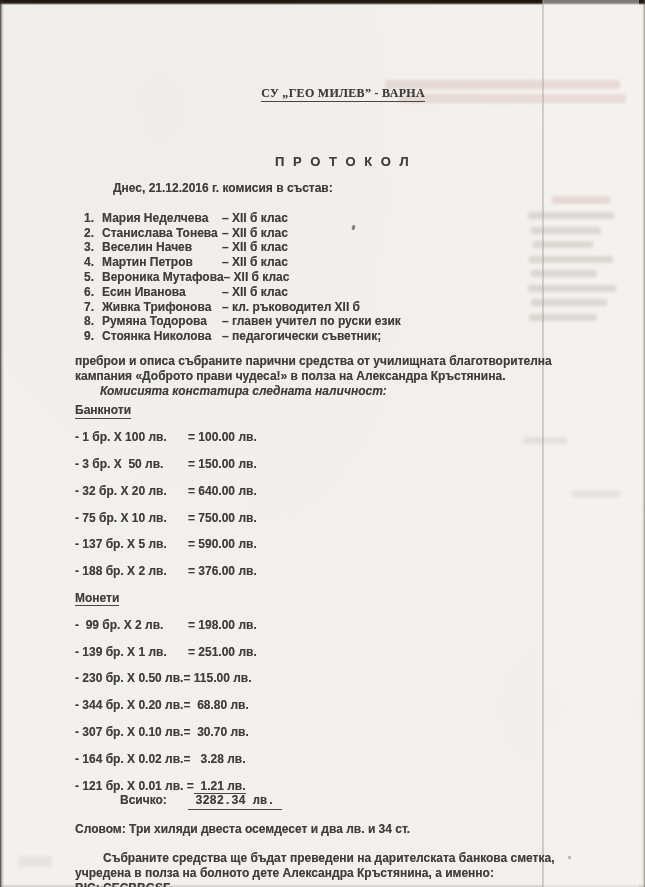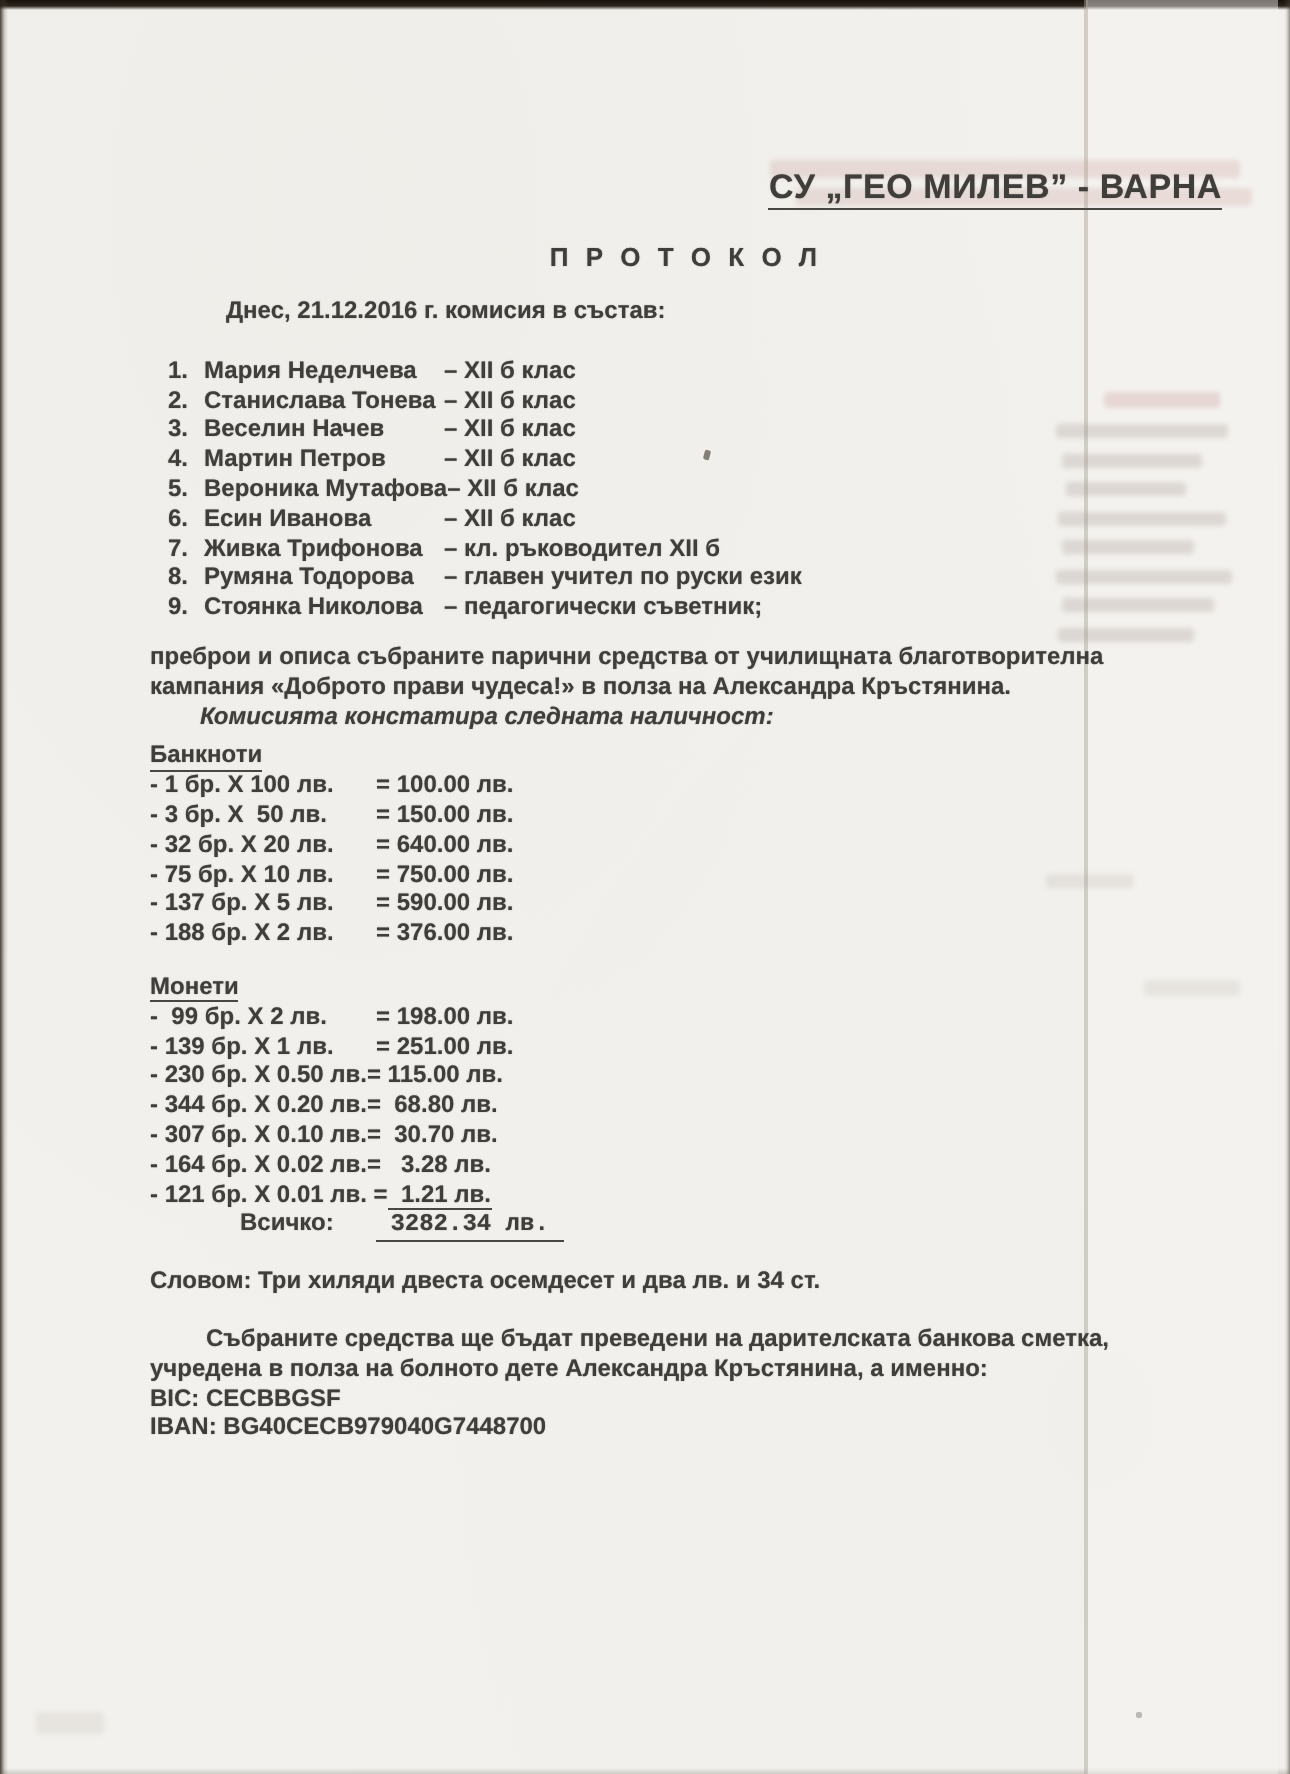"СУ „ГЕО МИЛЕВ” - ВАРНА" .school-header { font-family: none -> Liberation Serif, serif; font-size: 17px -> 12px; text-align: right -> center }
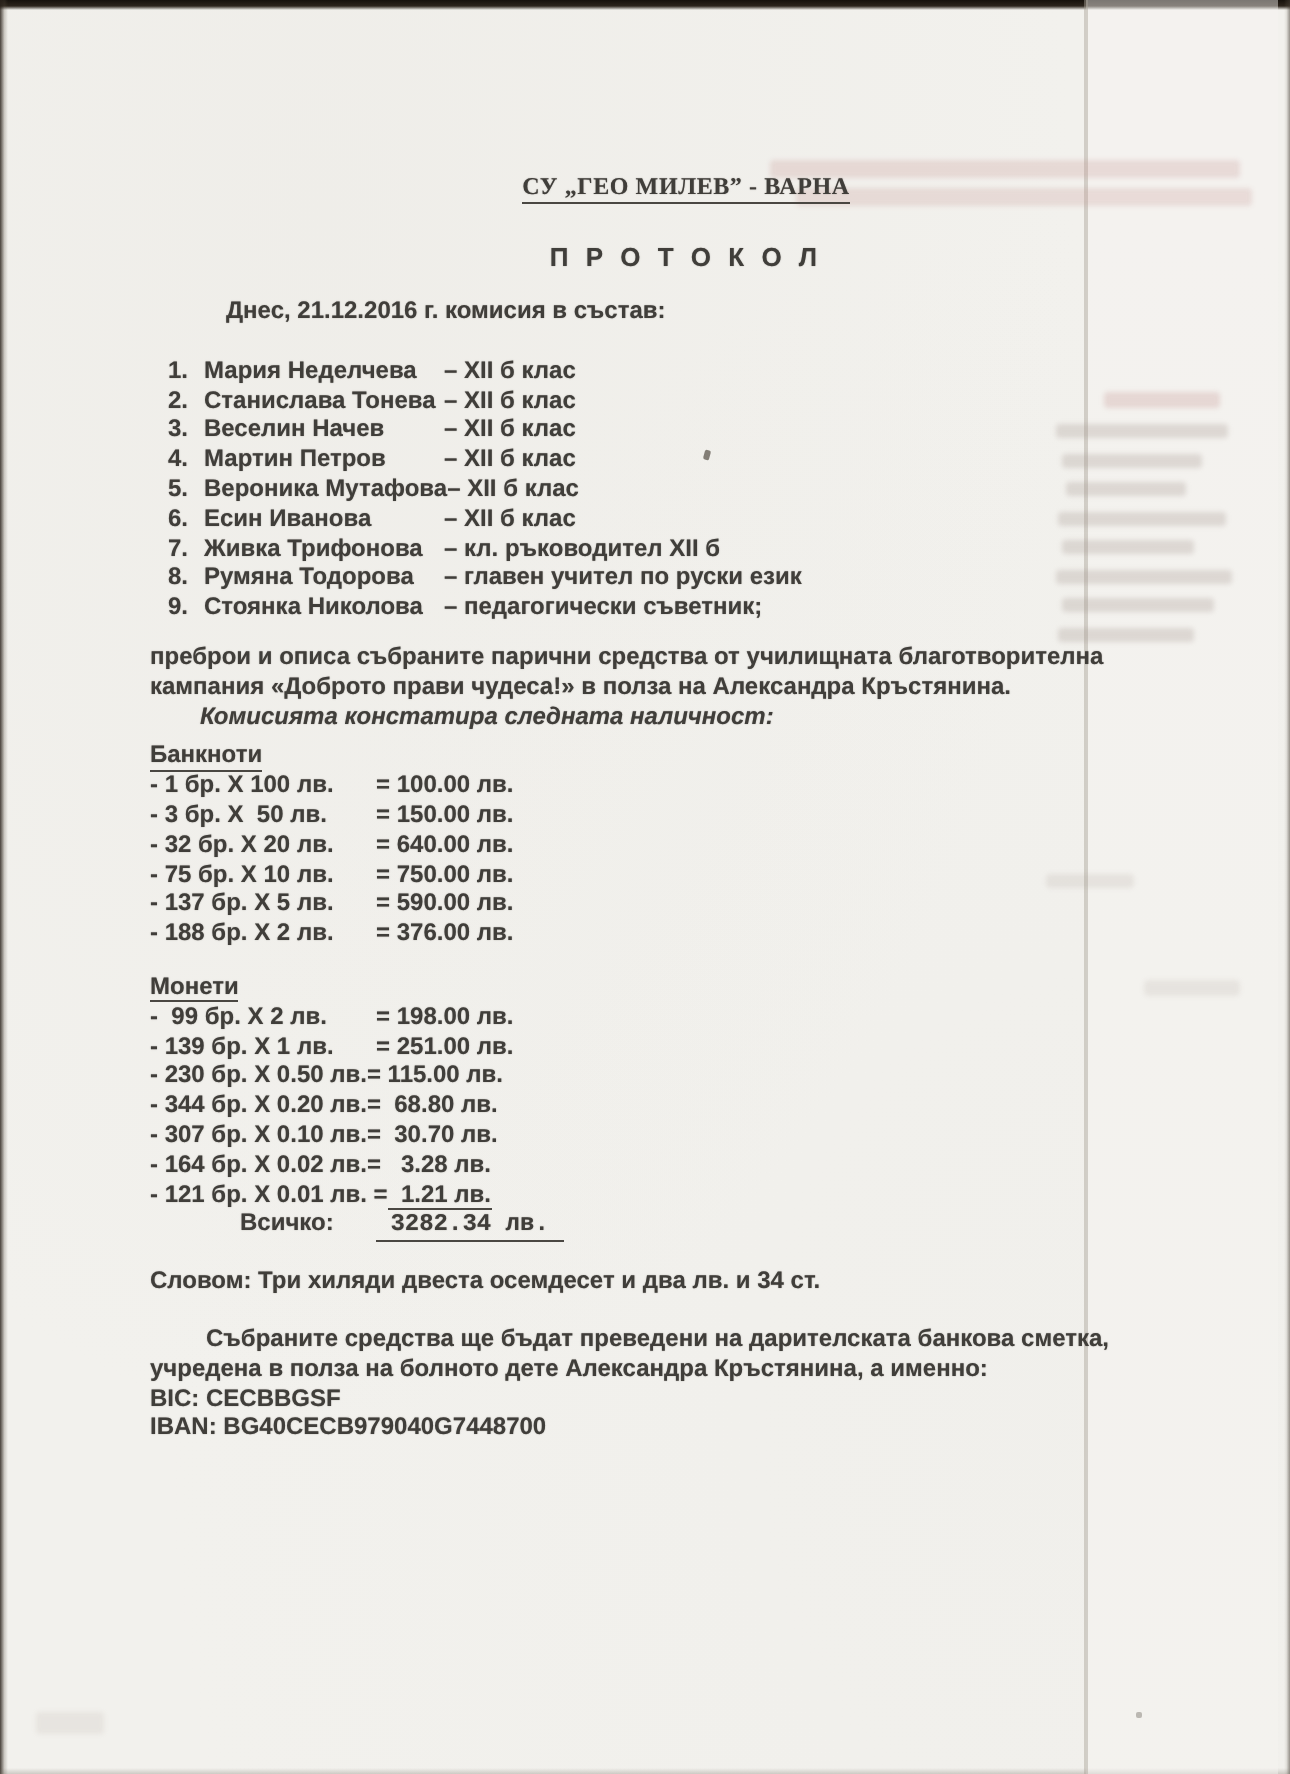"П Р О Т О" .doc-title { margin-top: 20px -> 53px }
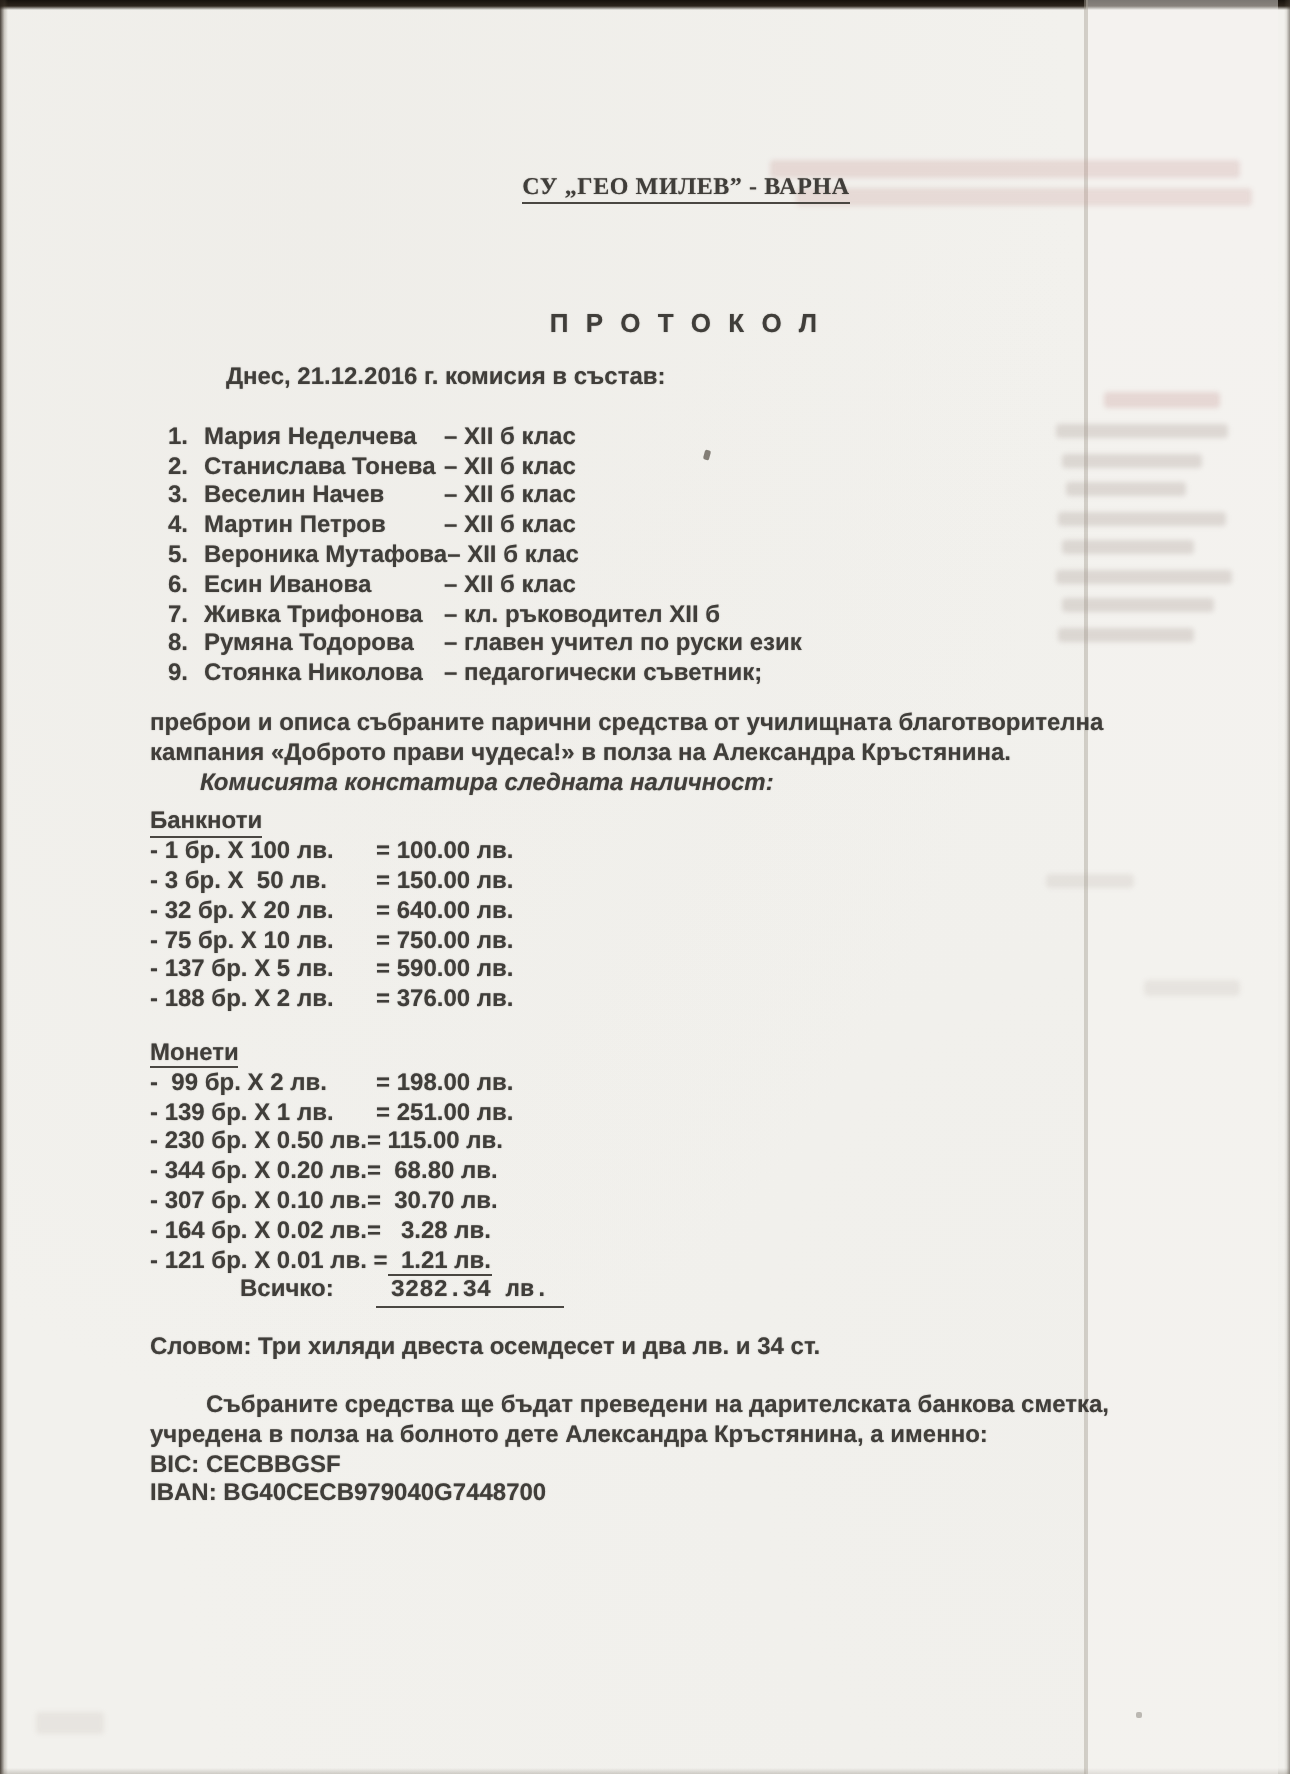"- 1 бр. Х 100" .mrow .q { margin-top: none -> 12px }
